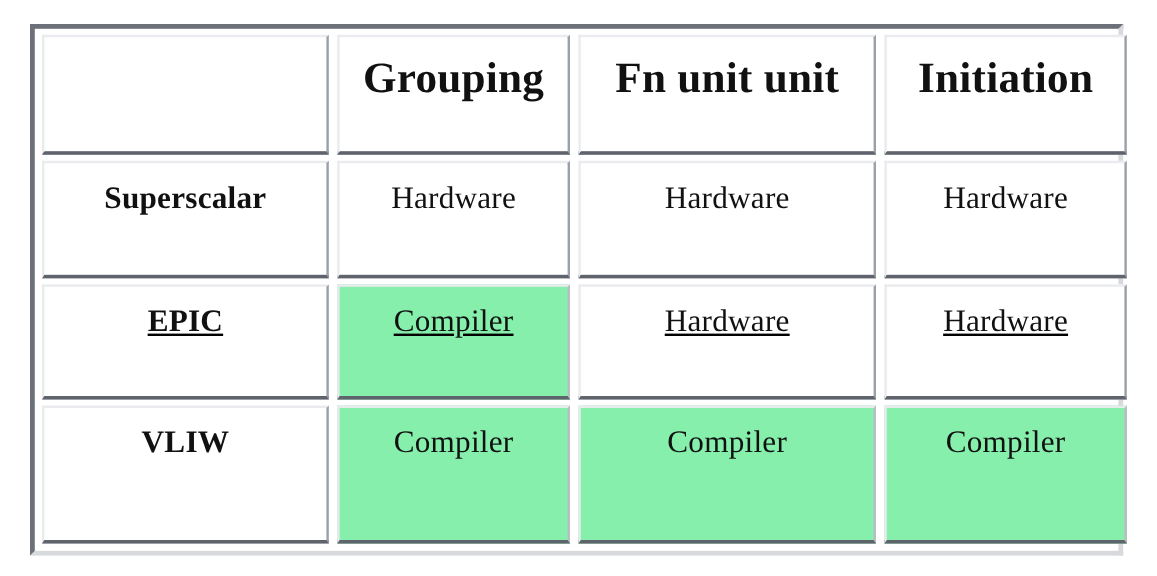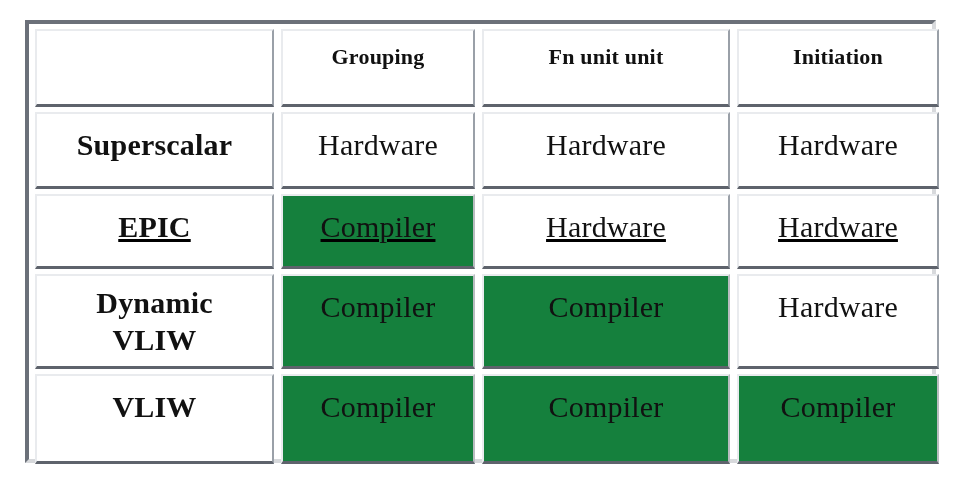"Grouping" .cell-text.header { font-size: 22px -> 36px }
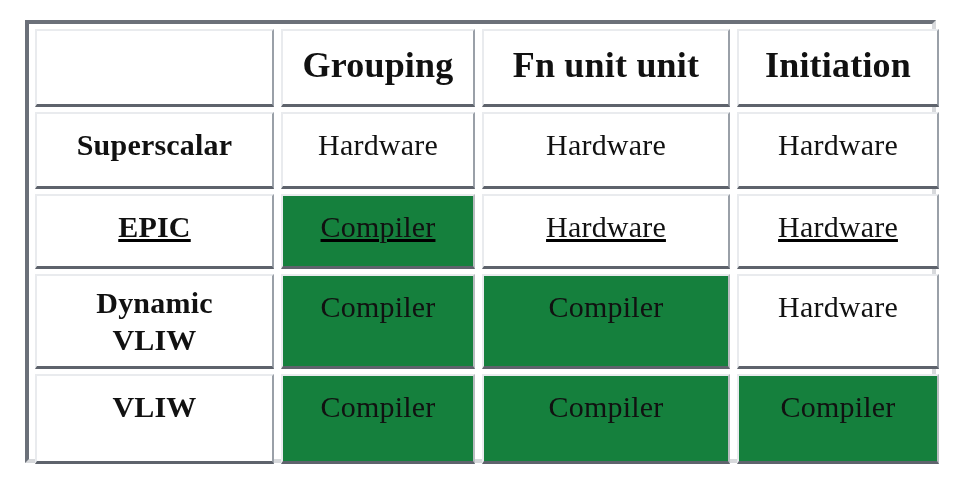"Superscalar" .cell-text { font-size: 30px -> 26px }
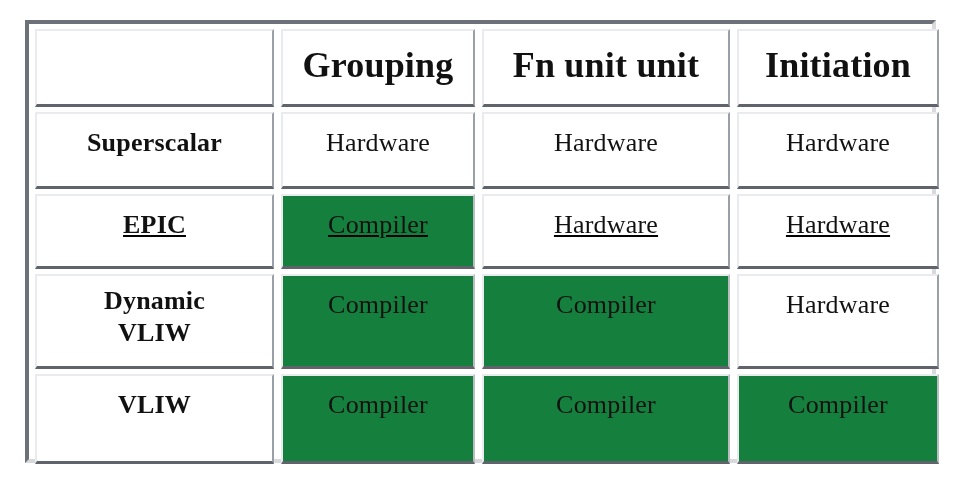"Compiler" .cell.shaded { background: #15803d -> #86efac }
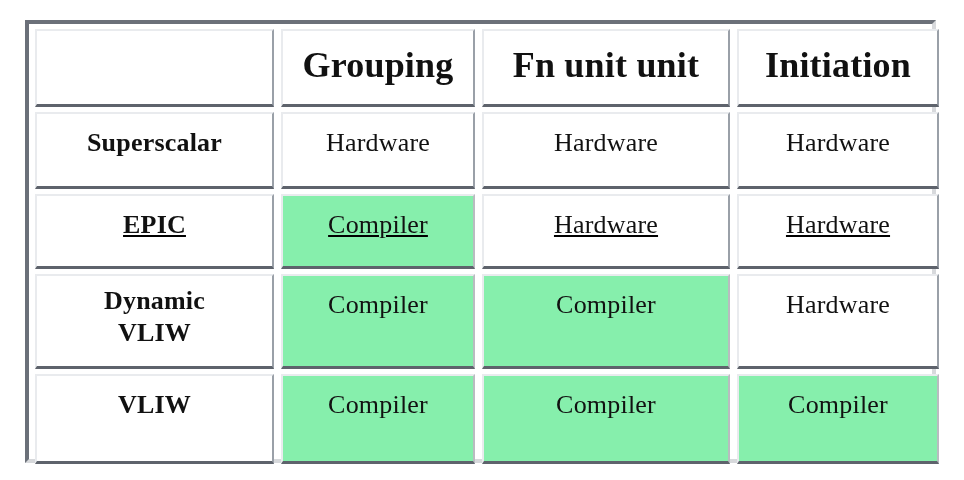"Dynamic" tr.r3 { html: <tr> <td> <div> <span><span>Dynamic</span><br><span>VLIW</span></span> </div> </td> <td> <div> <span>Compiler</span> </div> </td> <td> <div> <span>Compiler</span> </div> </td> <td> <div> <span>Hardware</span> </div> </td> </tr> -> none }
